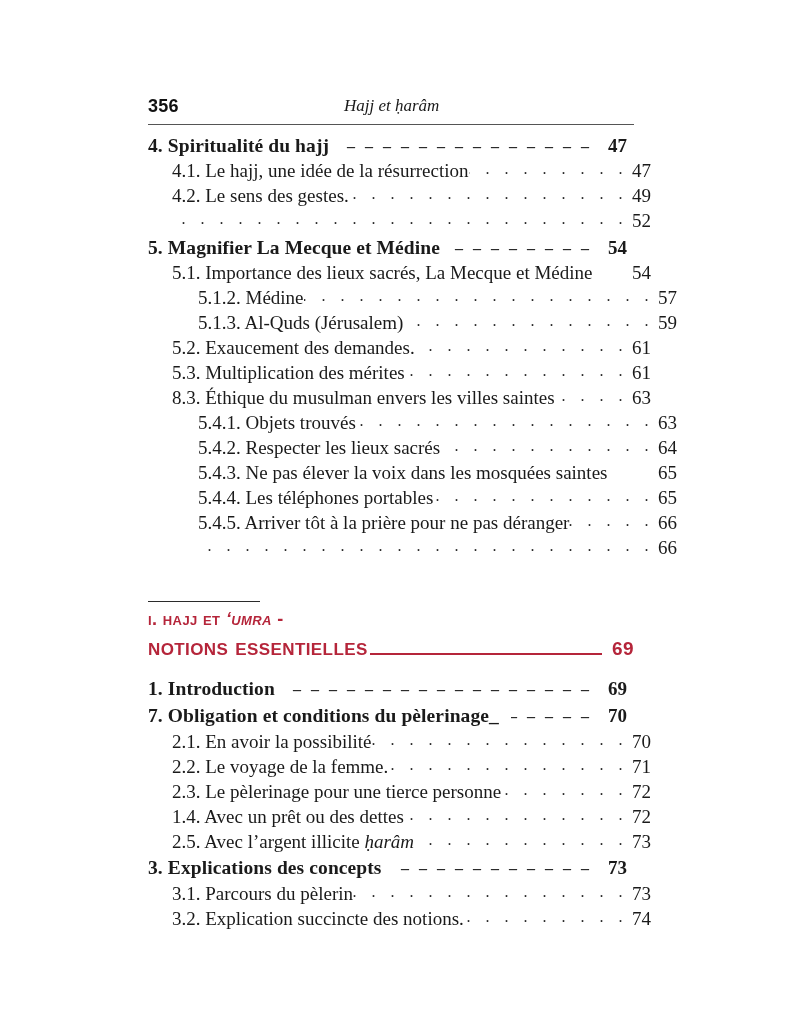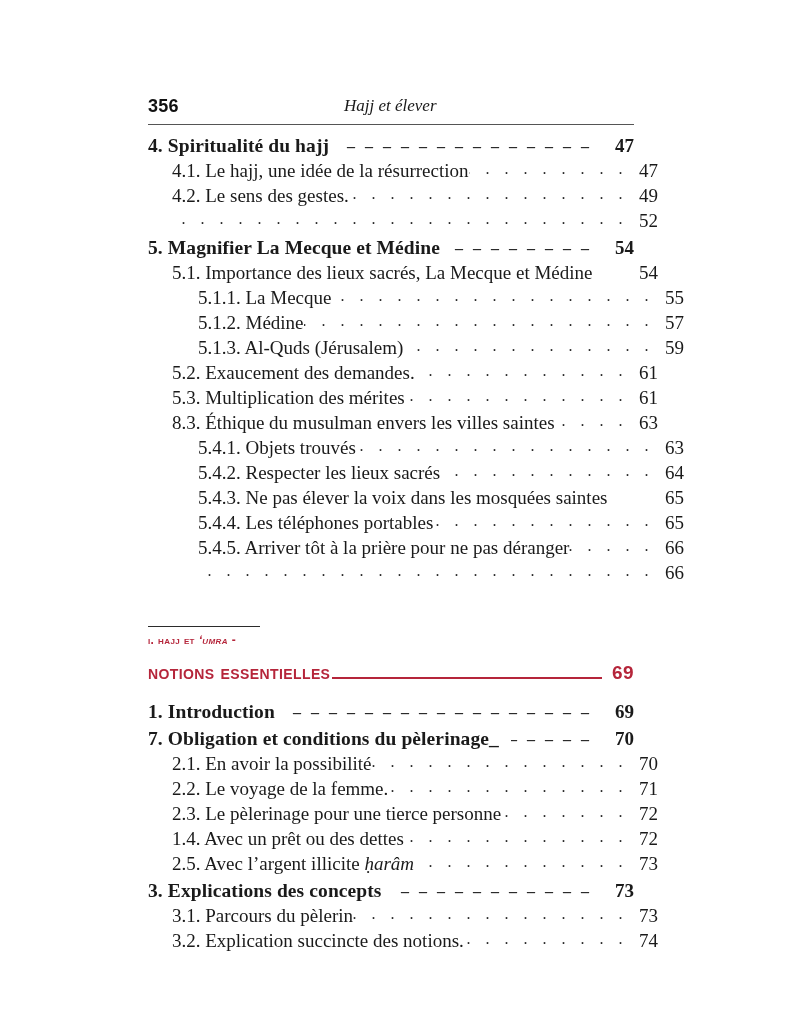"Hajj et élever" span.title { text: élever -> ḥarâm }
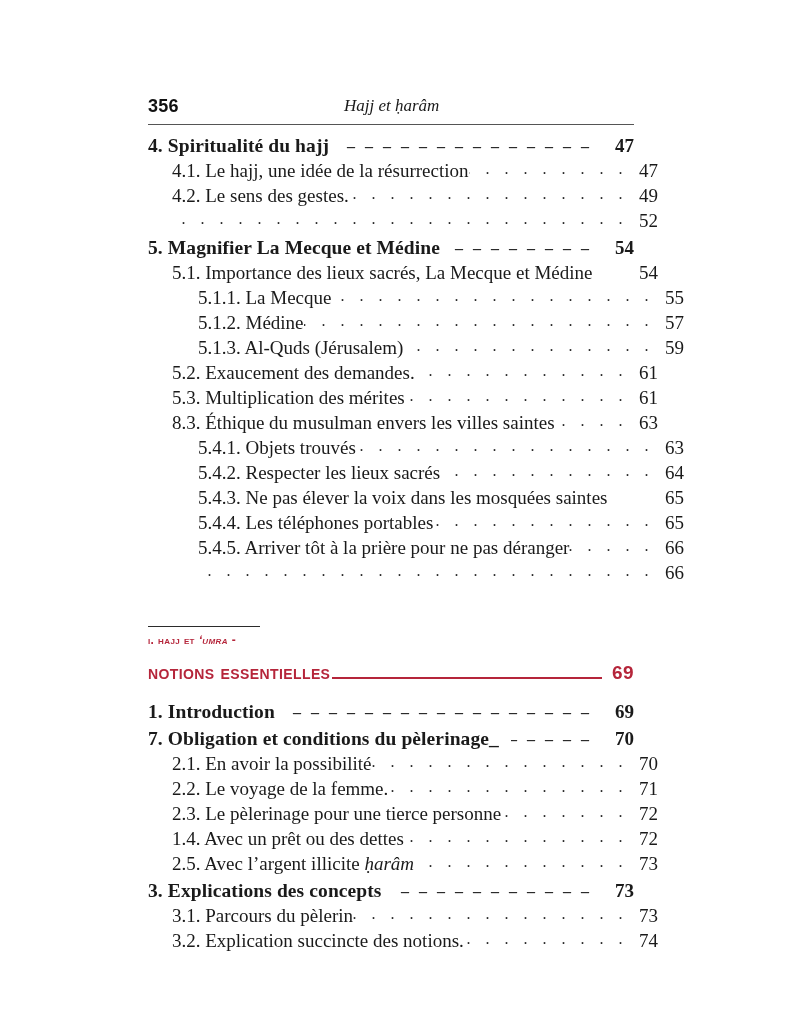"47" .row .pg { text-align: right -> left }
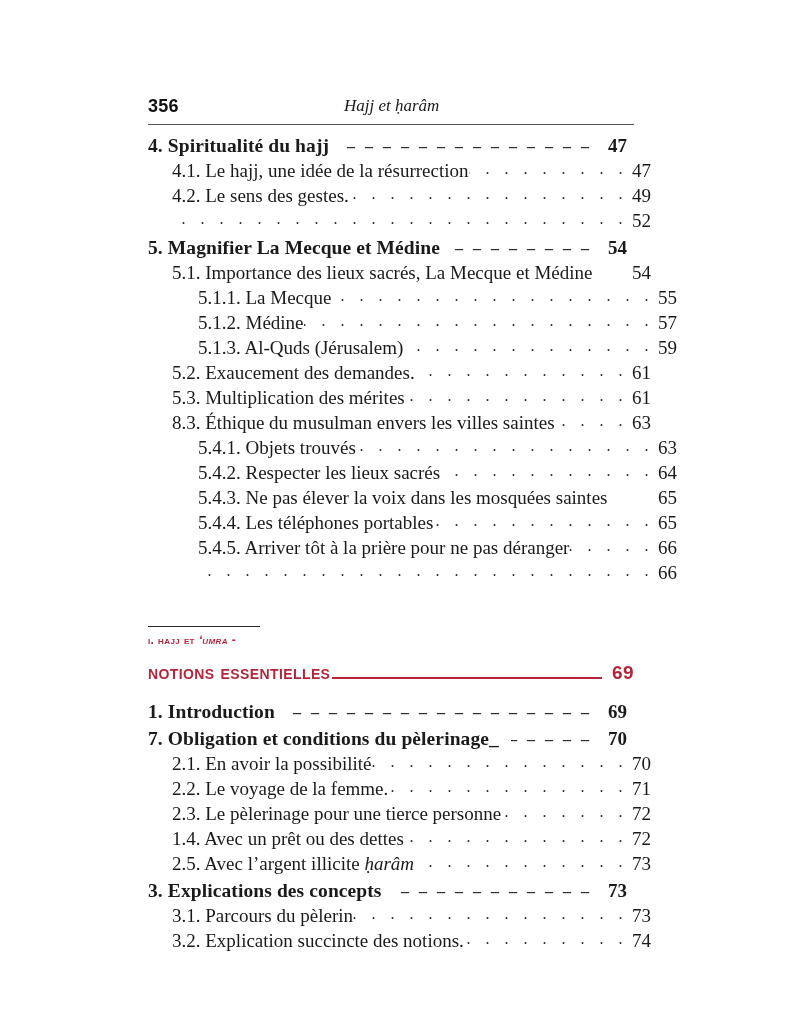"5.1.1. La Mecque" div.row { html: <div> <span>5.1.1. La Mecque</span> <span></span> <span>55</span> </div> -> none }
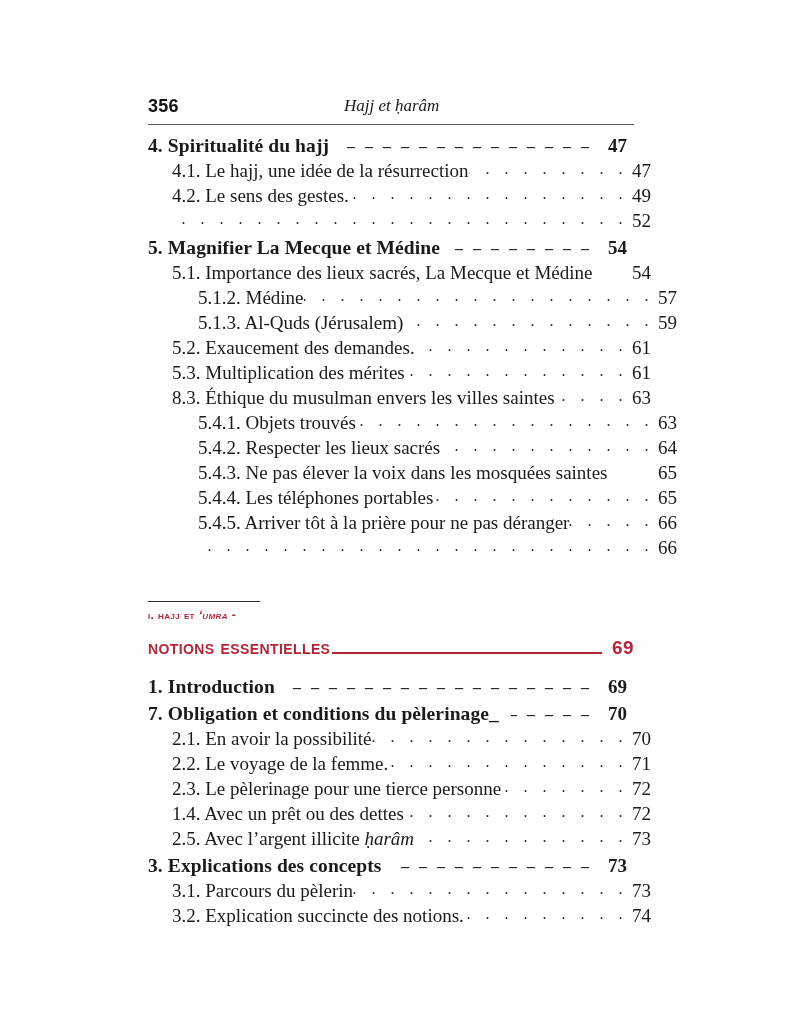"i. hajj et ʻumra -" .part-line1 { font-size: 12px -> 18px }
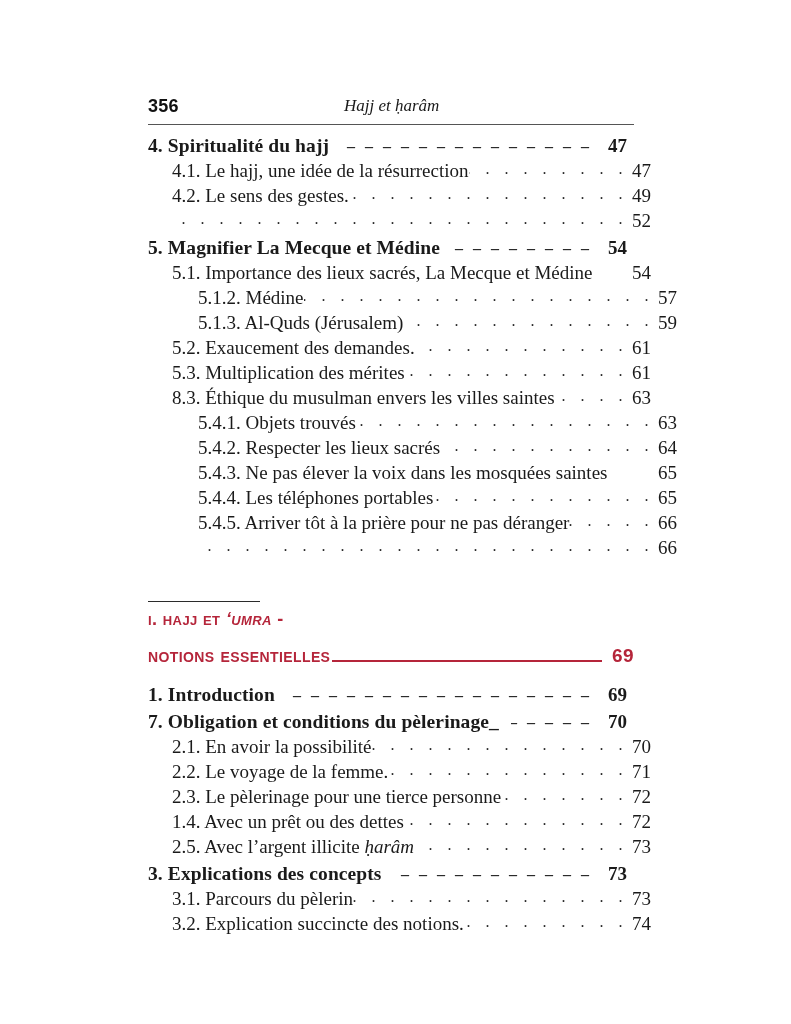"notions essentielles" .part-line2 { font-size: 20px -> 24px; margin-top: 11px -> none }
